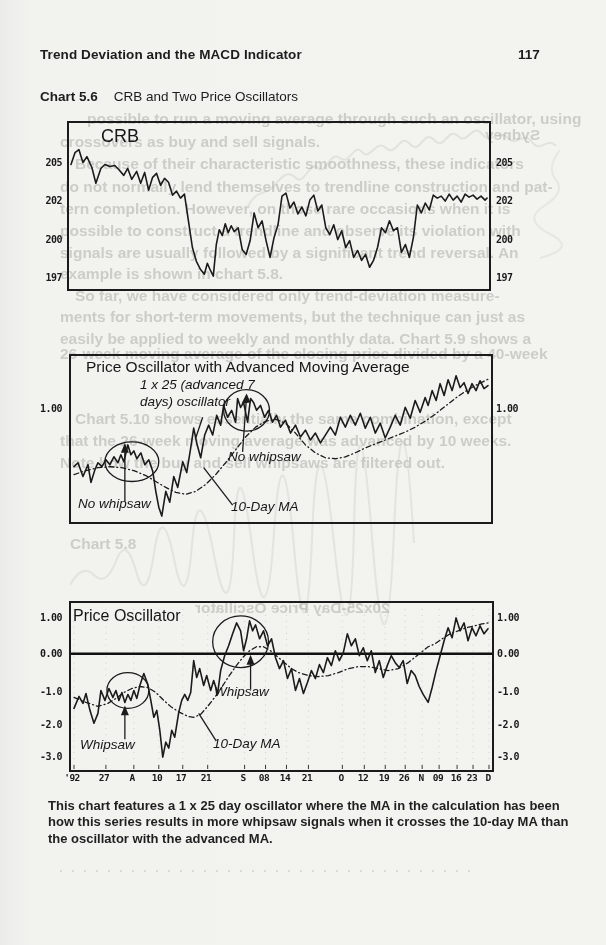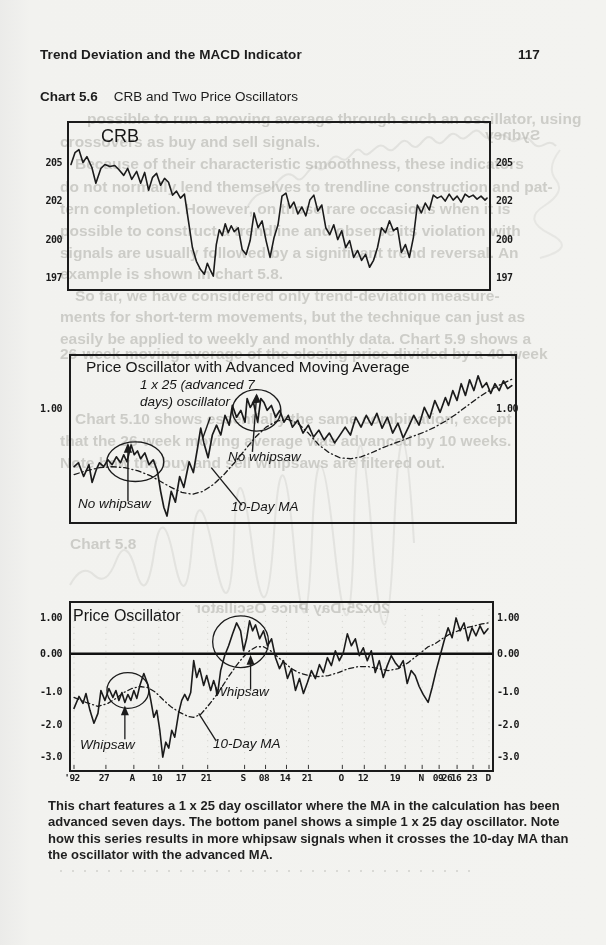"Price Oscillator with Advanced Moving" #panel-adv { padding-left: 24px -> none }
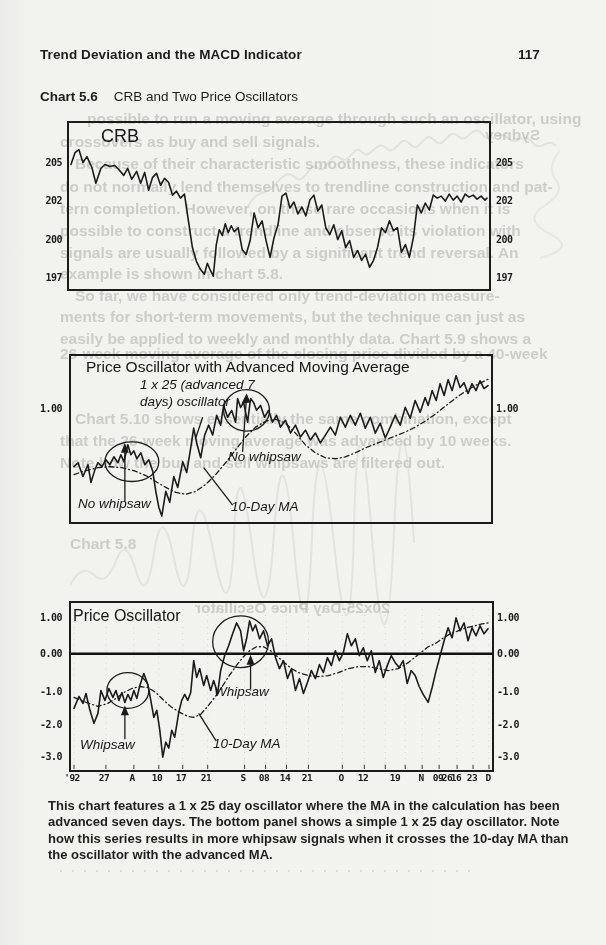"19" span.xtick { margin-left: 11px -> none }
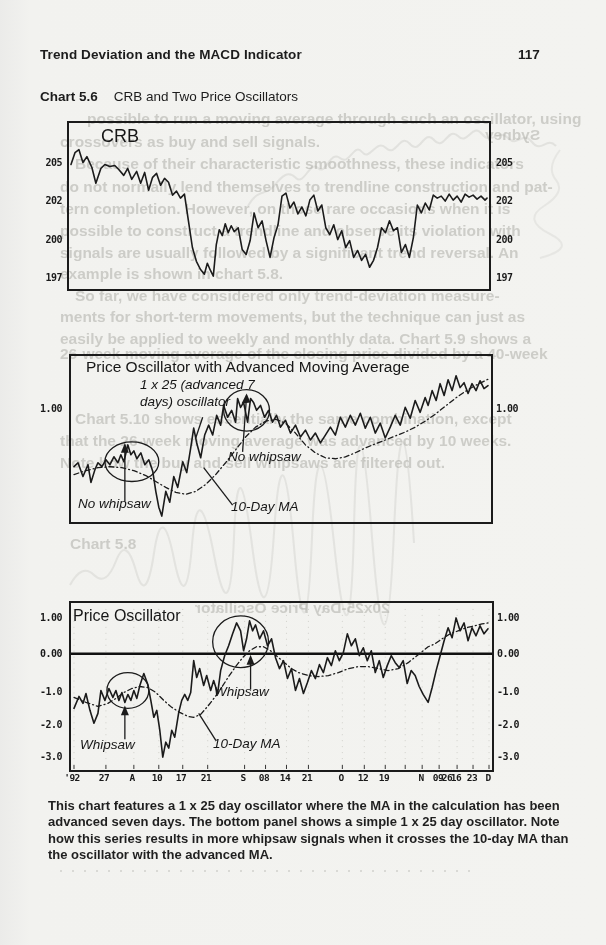"26" span.xtick { margin-left: 43px -> none }
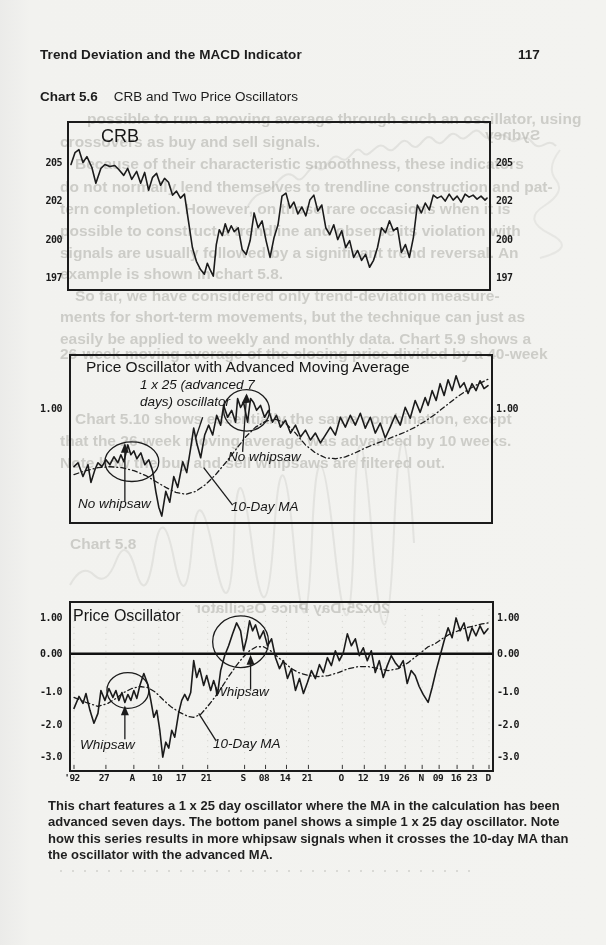"advanced seven days. The bottom" div { html: <div>advanced seven days. The bottom panel shows a simple 1 x 25 day oscillator. Note</div> -> none }
